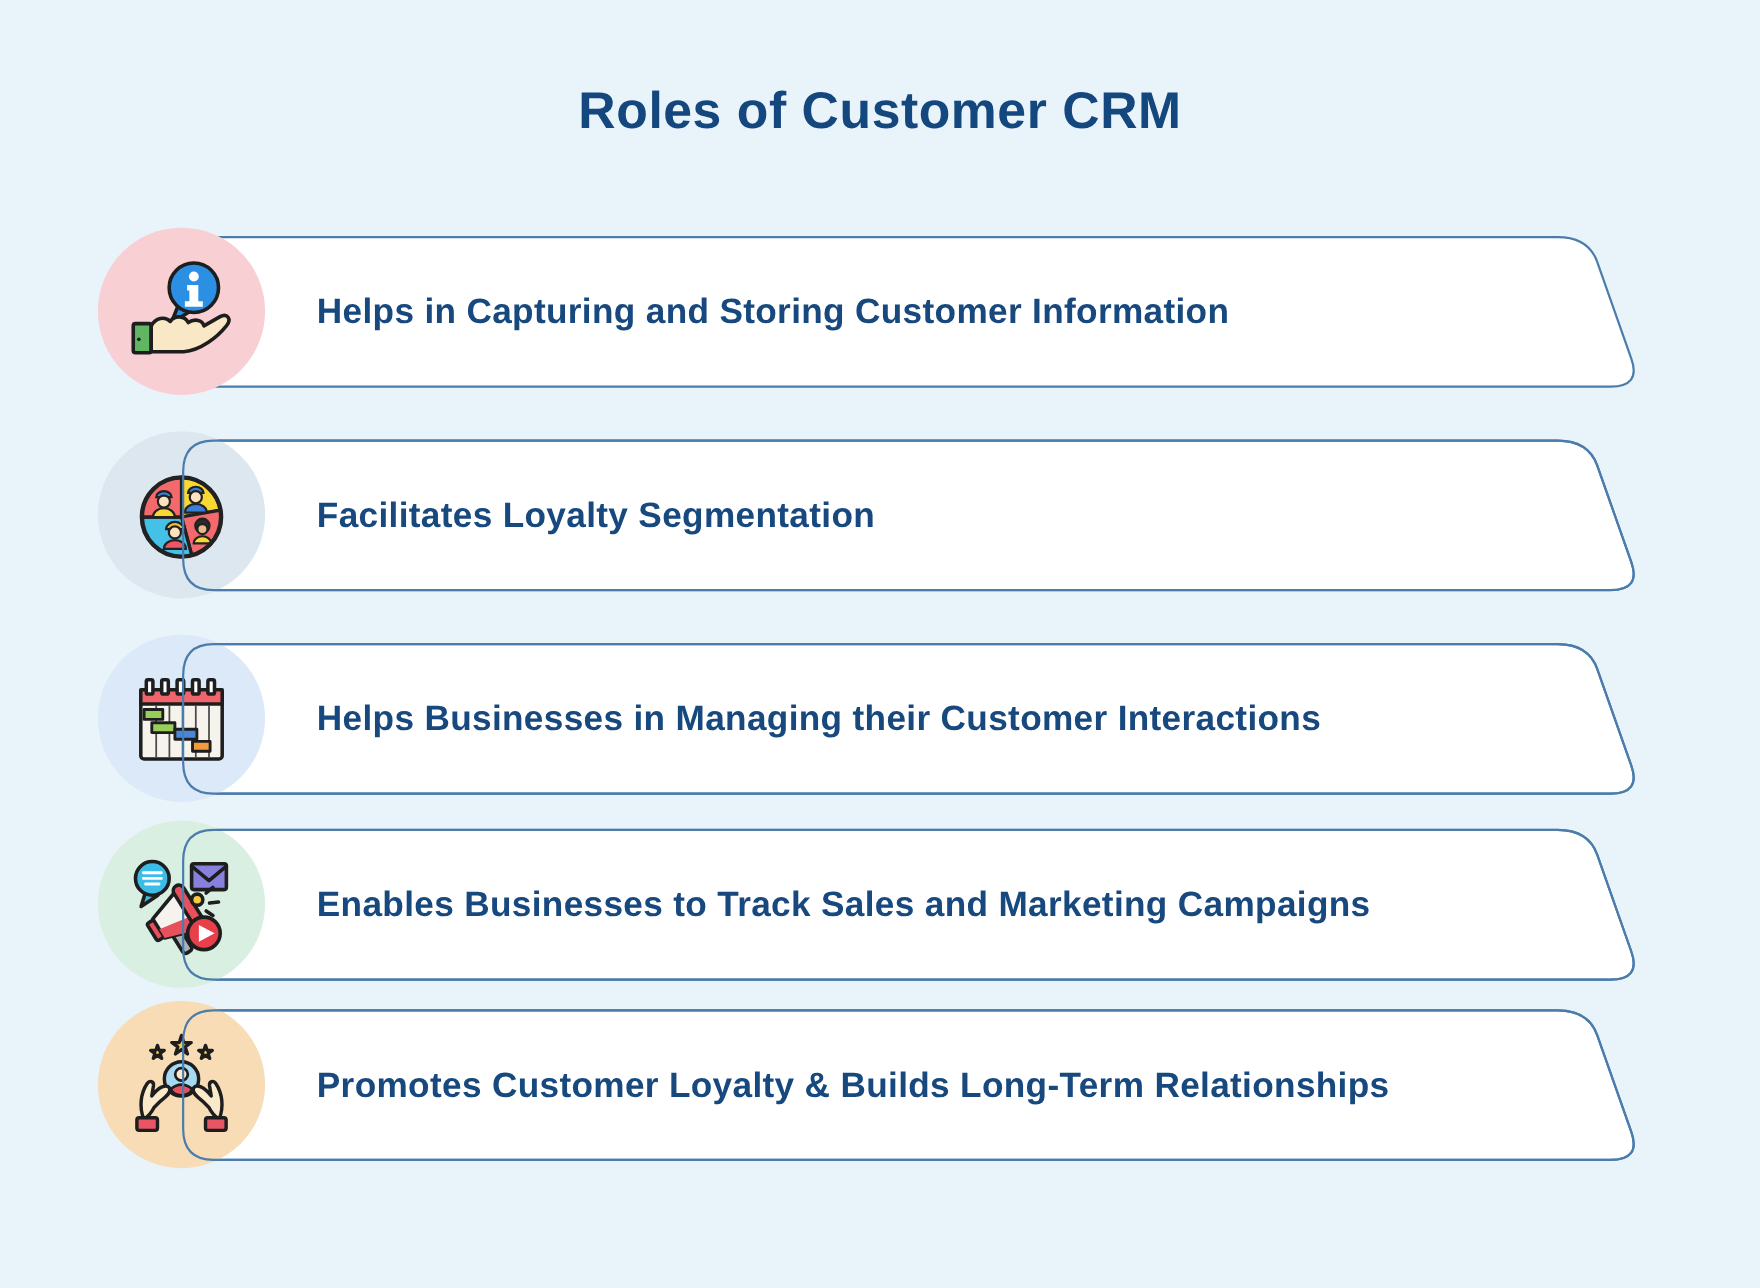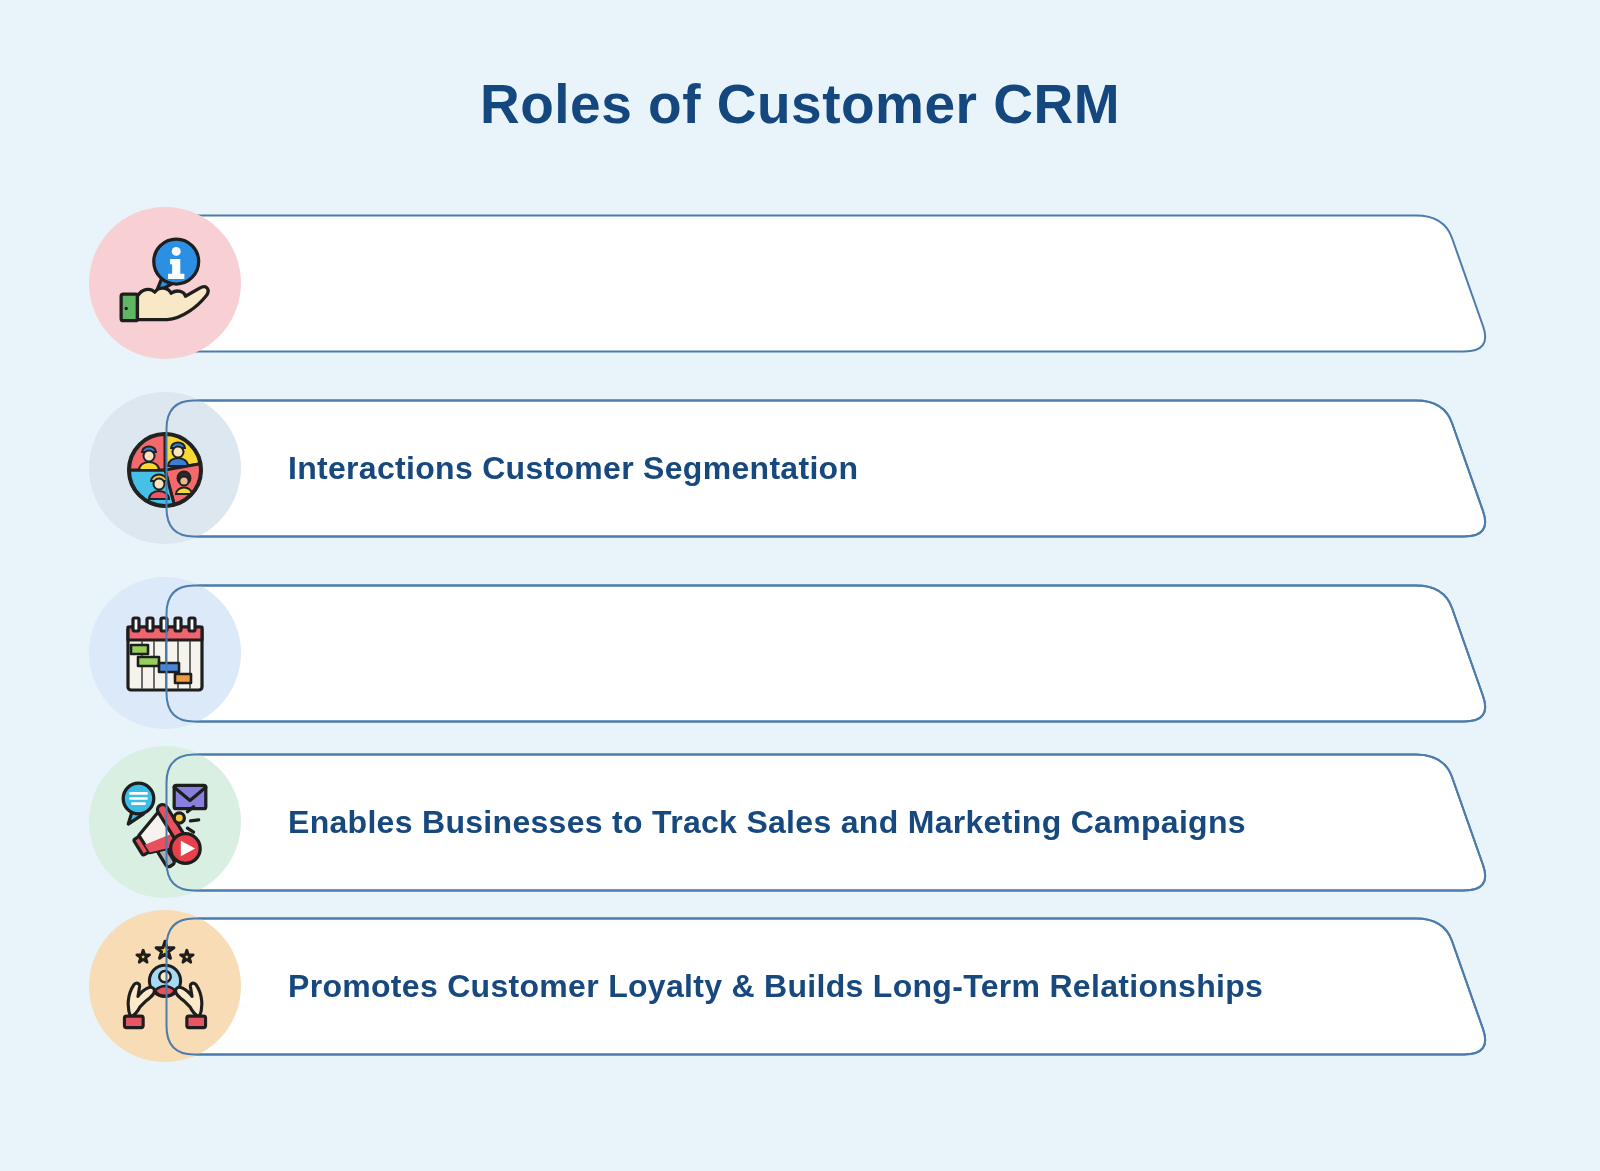"Roles of Customer CRM" .title { font-size: 55px -> 47px }
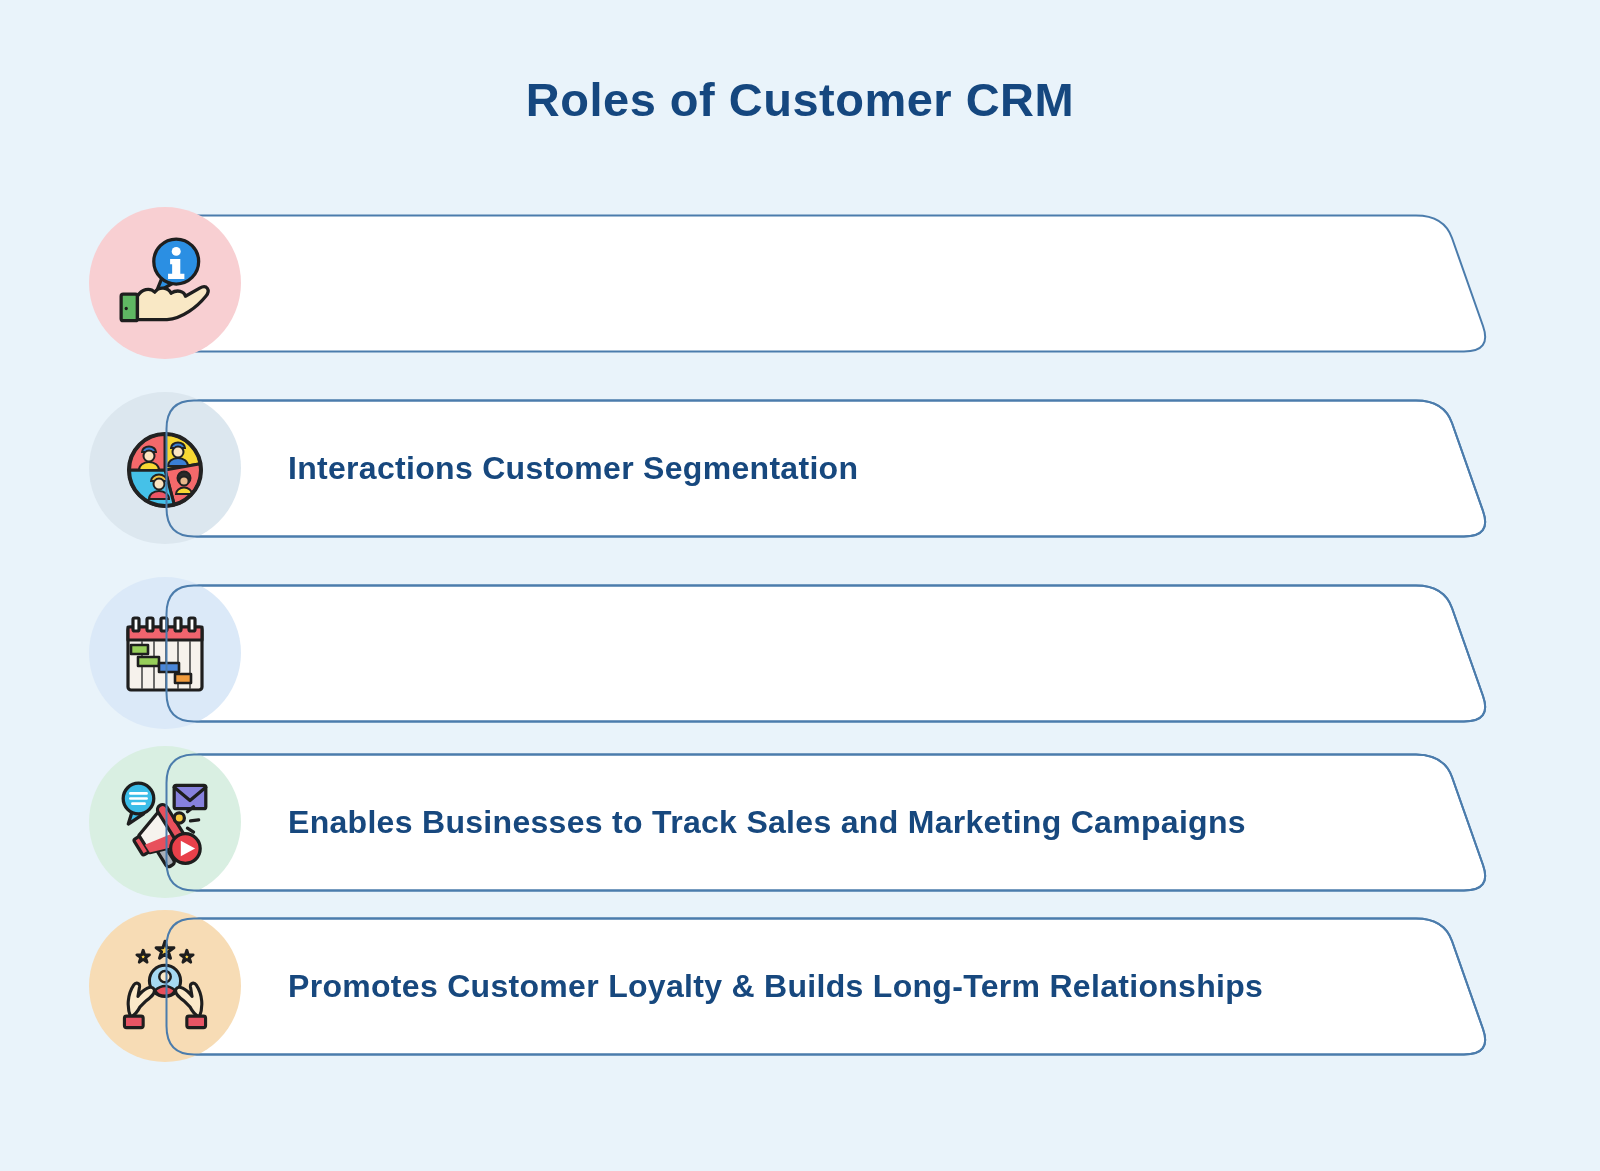"Helps in Capturing and Storing" div.row-label { html: none -> <div>Helps in Capturing and Storing Customer Information</div> }
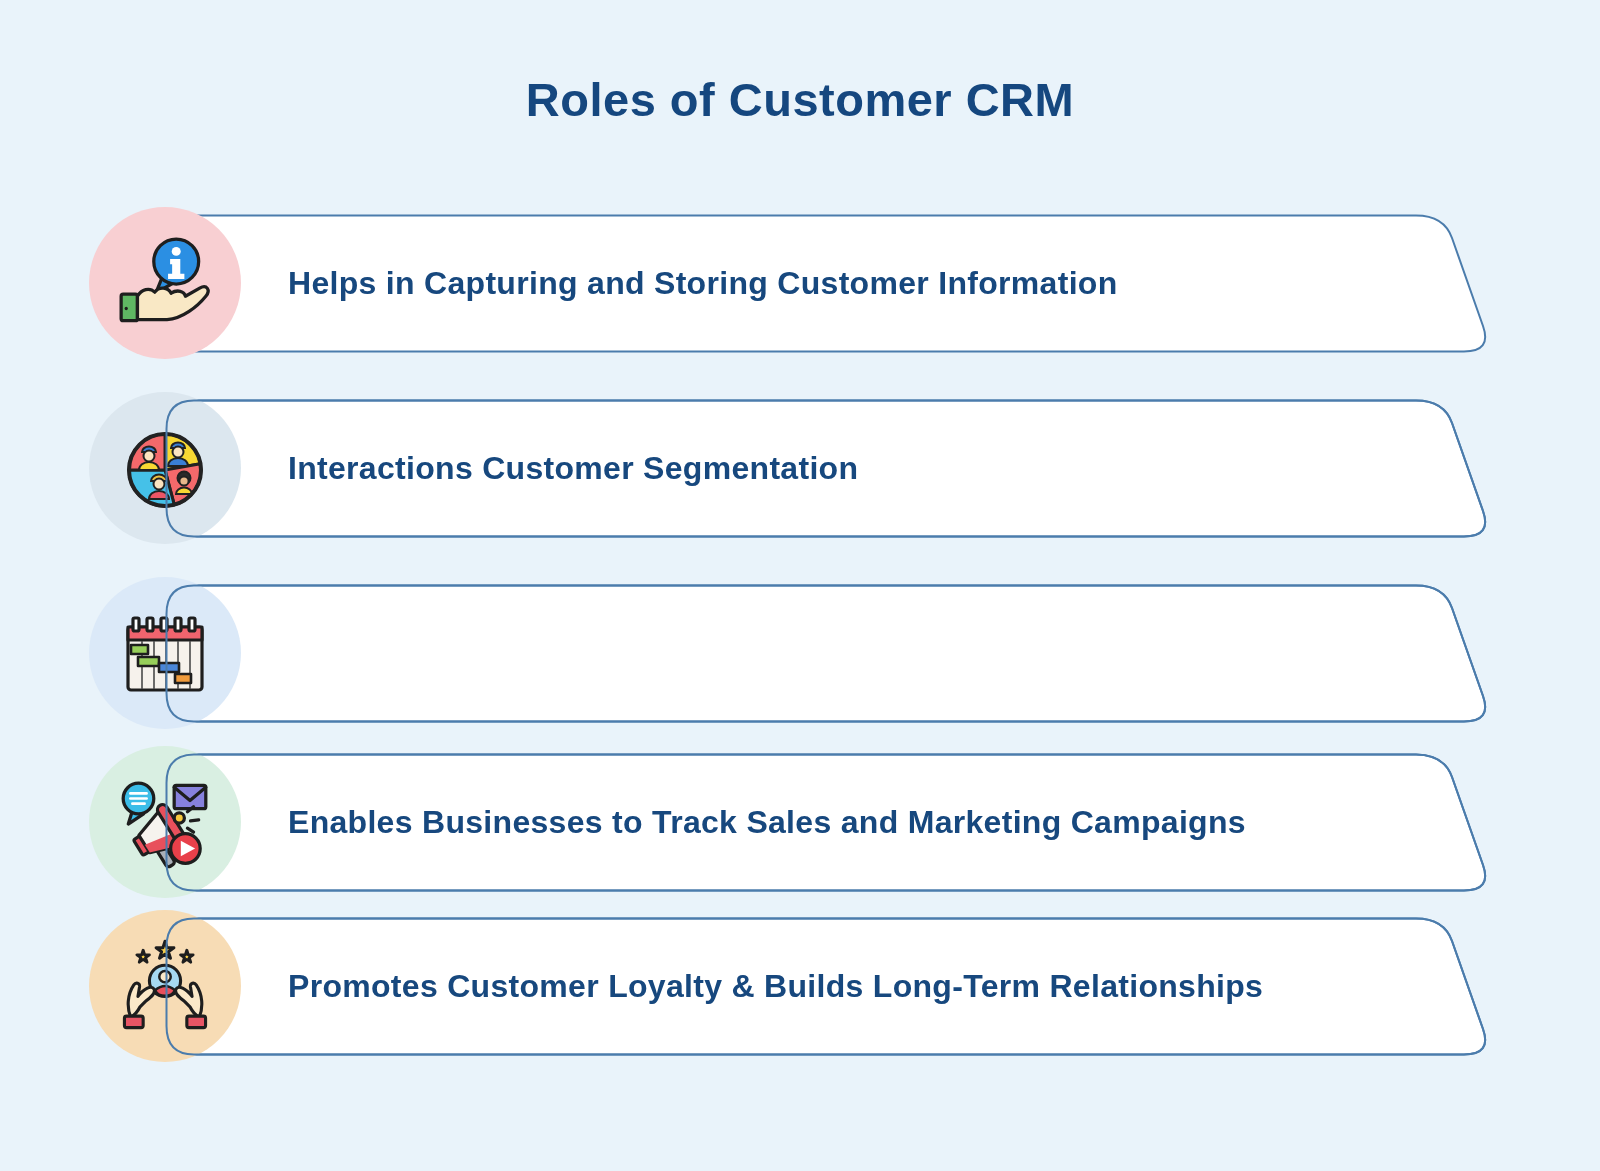"Interactions Customer Segmentation" div.row-label { text: Interactions Customer -> Facilitates Loyalty }
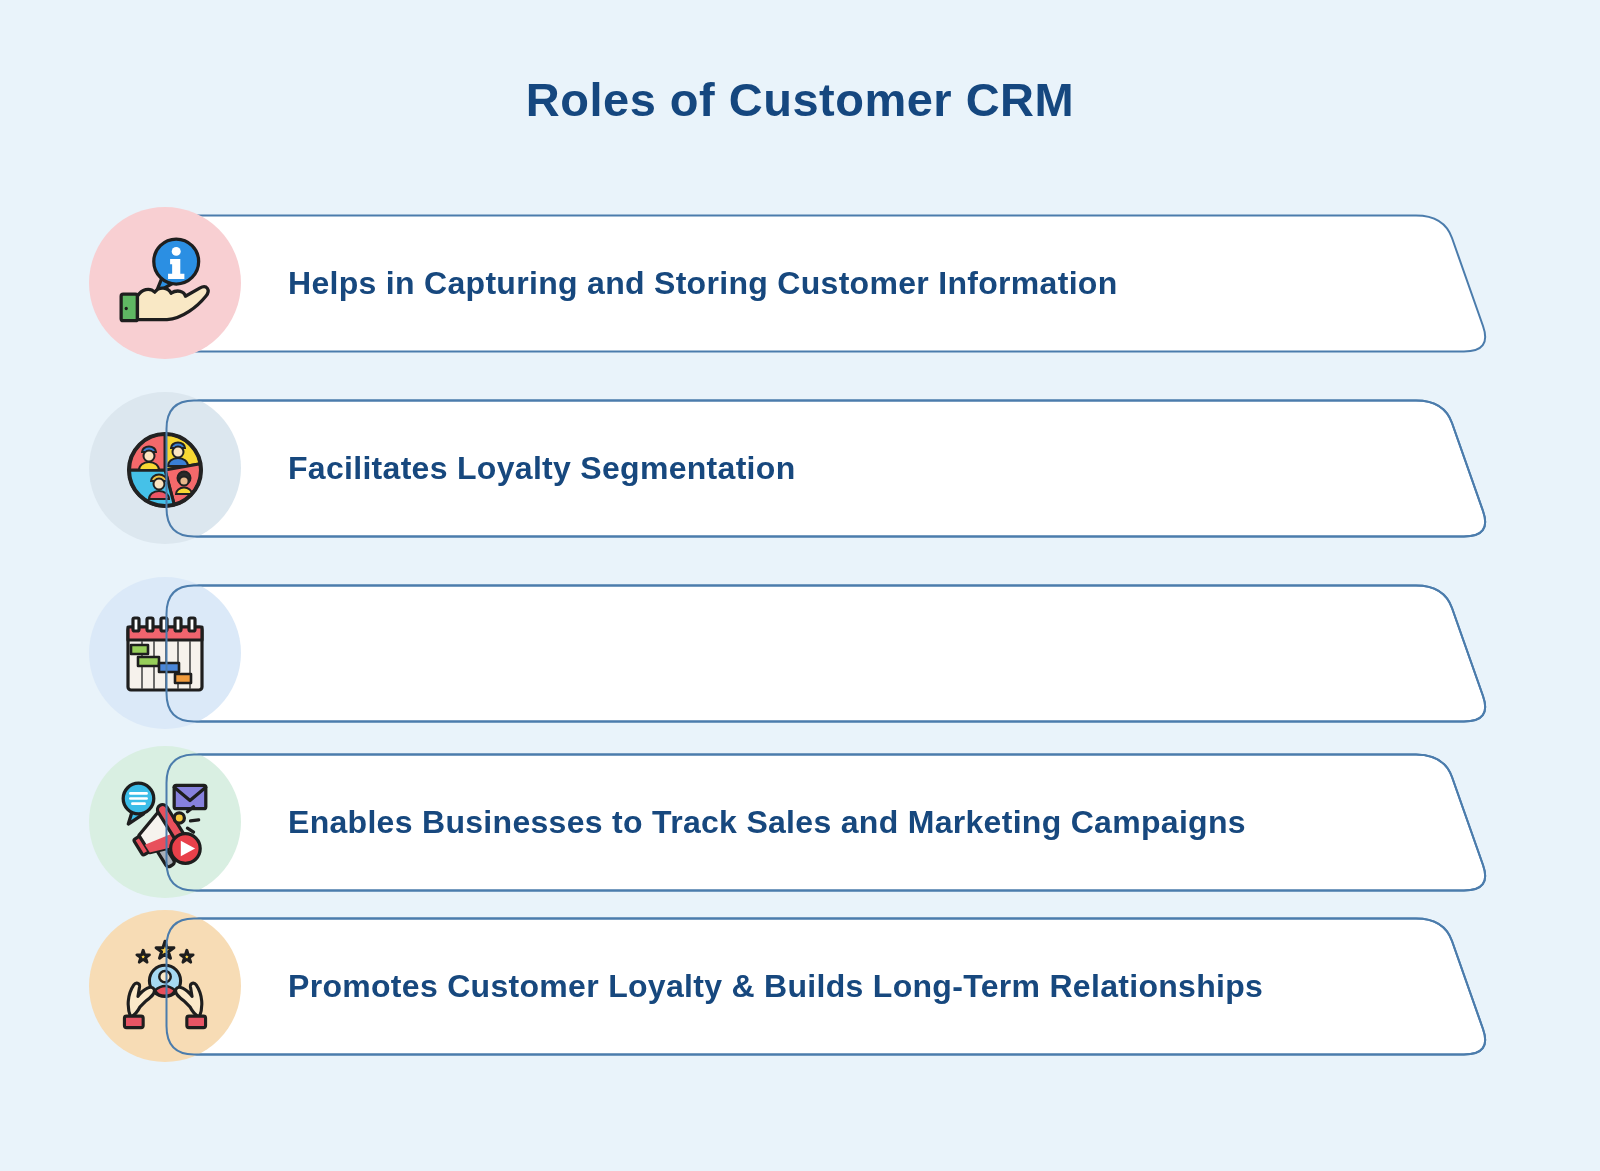"Helps Businesses in Managing their" div.row-label { html: none -> <div>Helps Businesses in Managing their Customer Interactions</div> }
